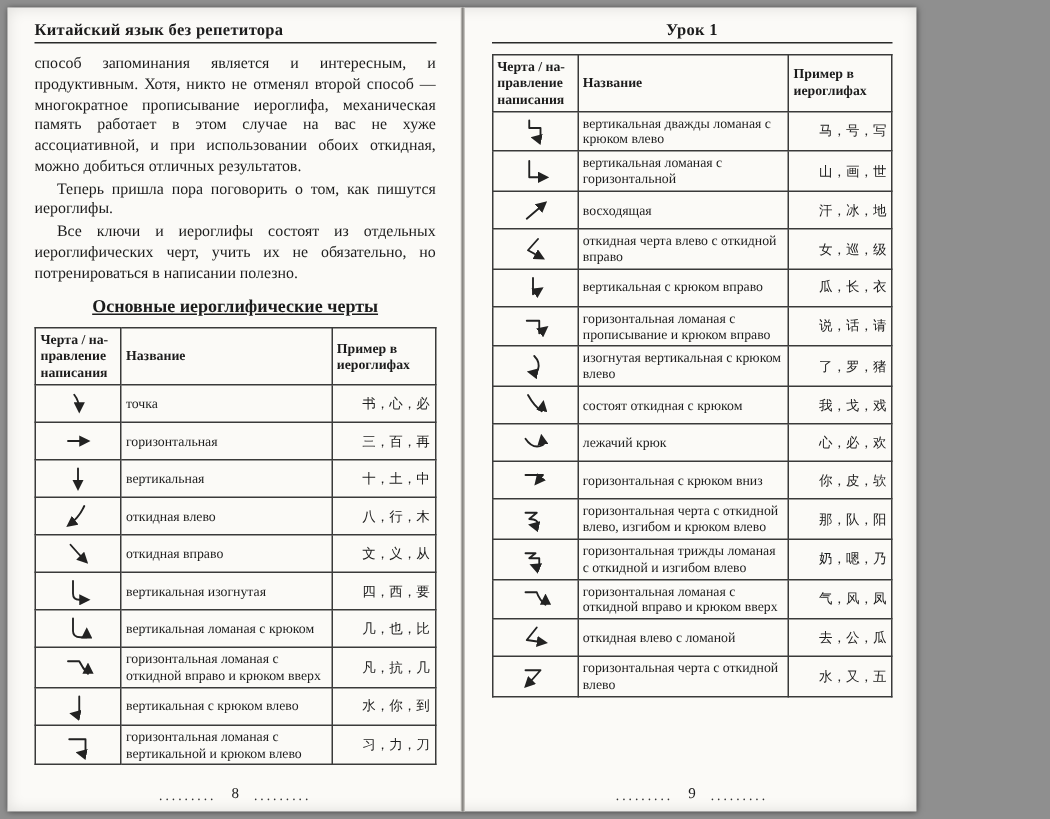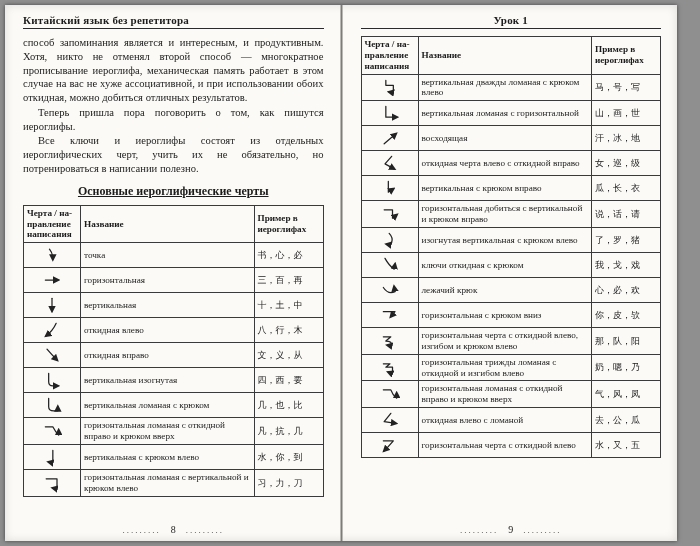"Китайский язык без репетитора" .spread { width: 672px -> 606px }
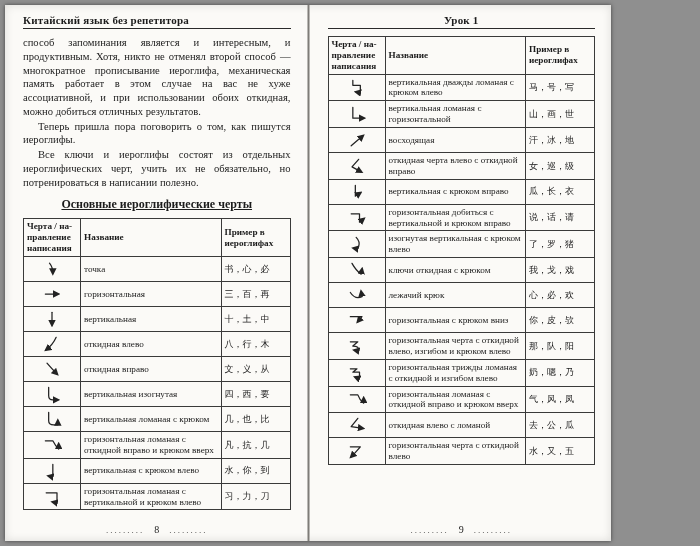"马，号，写" .c-ex { text-align: none -> right }
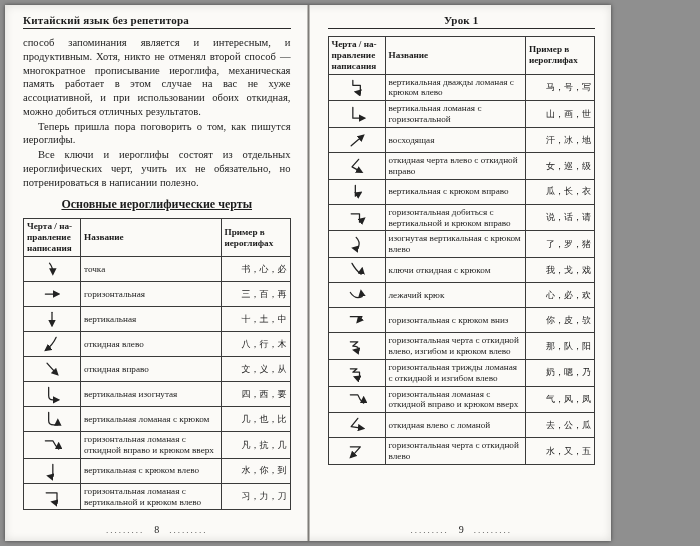"горизонтальная добиться с вертикальной и" td { text: добиться с вертикальной -> ломаная с прописывание }
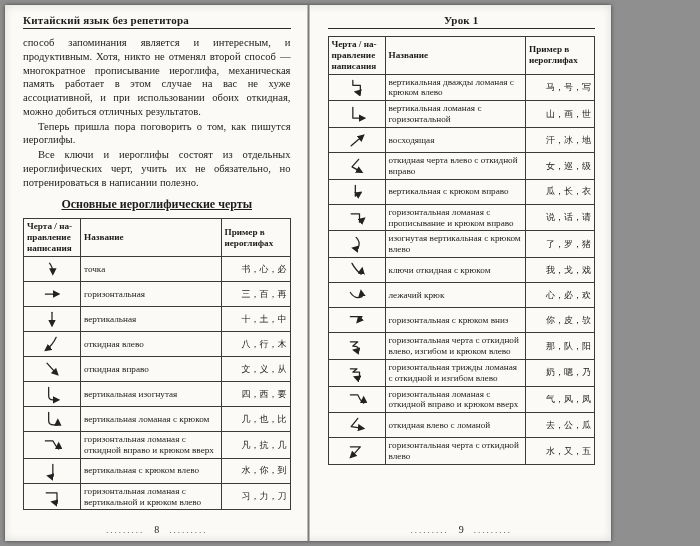"ключи откидная с крюком" td { text: ключи -> состоят }
